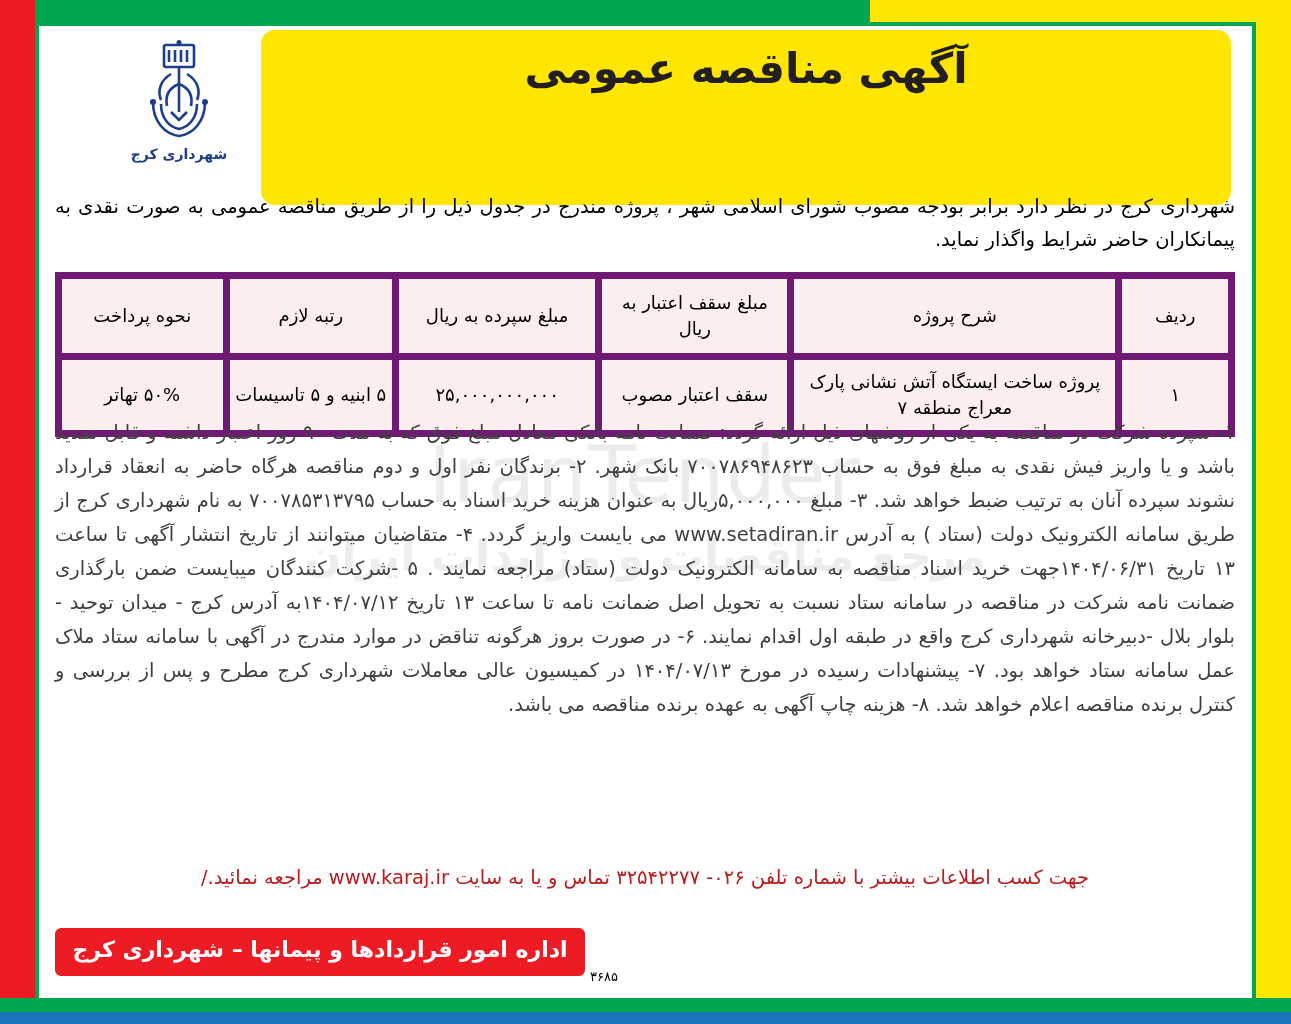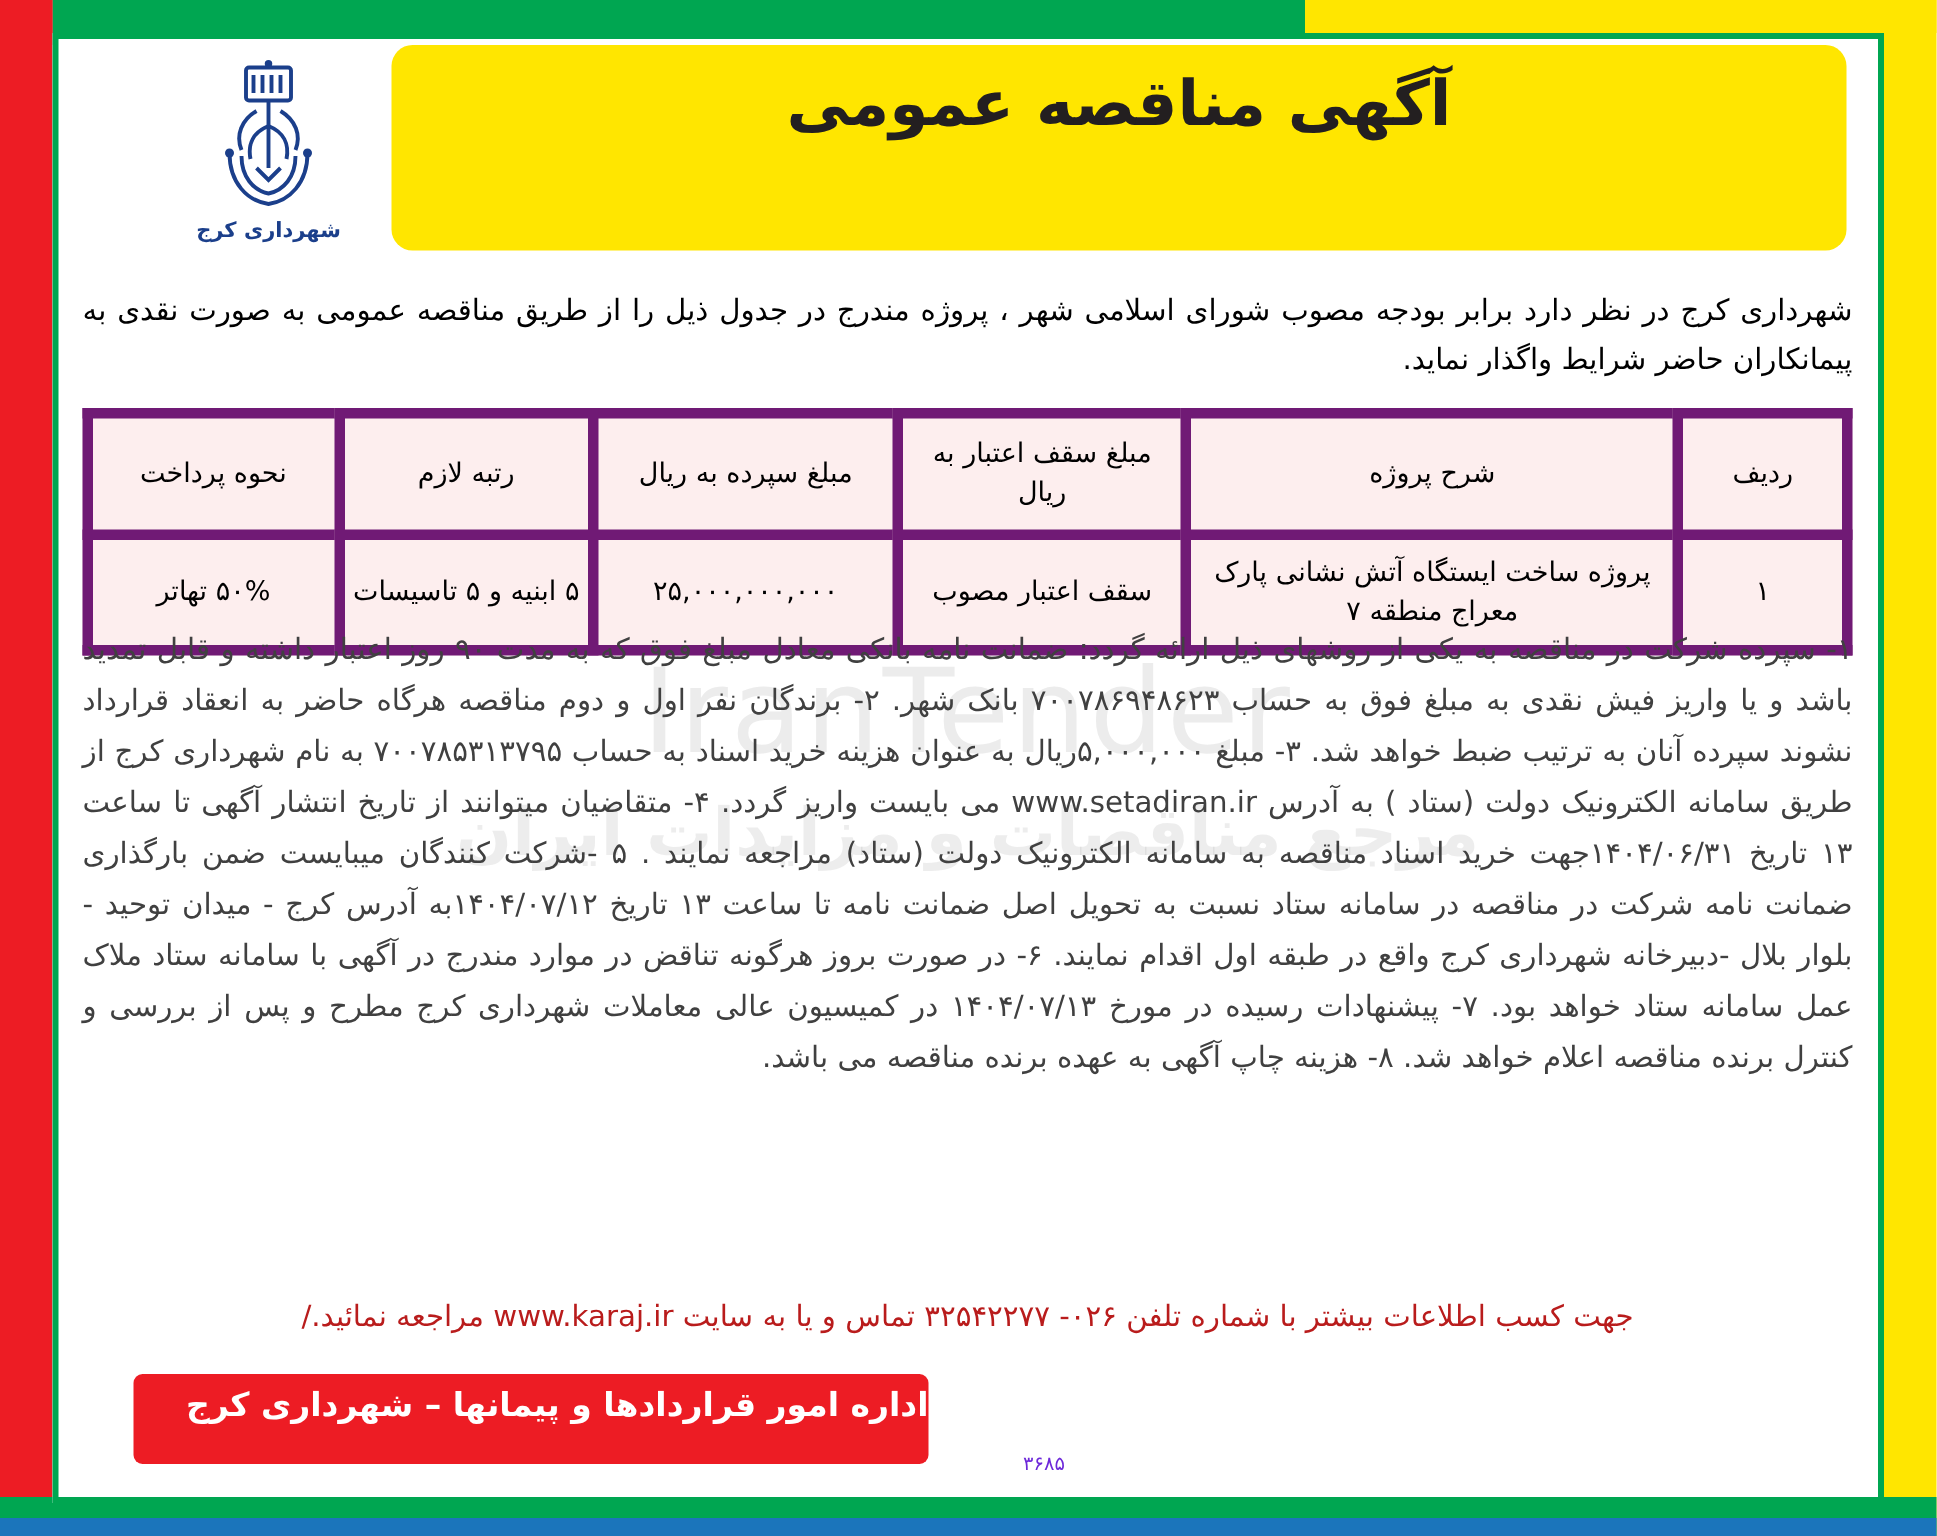"آگهی مناقصه عمومی" .header-yellow { height: 137px -> 175px }
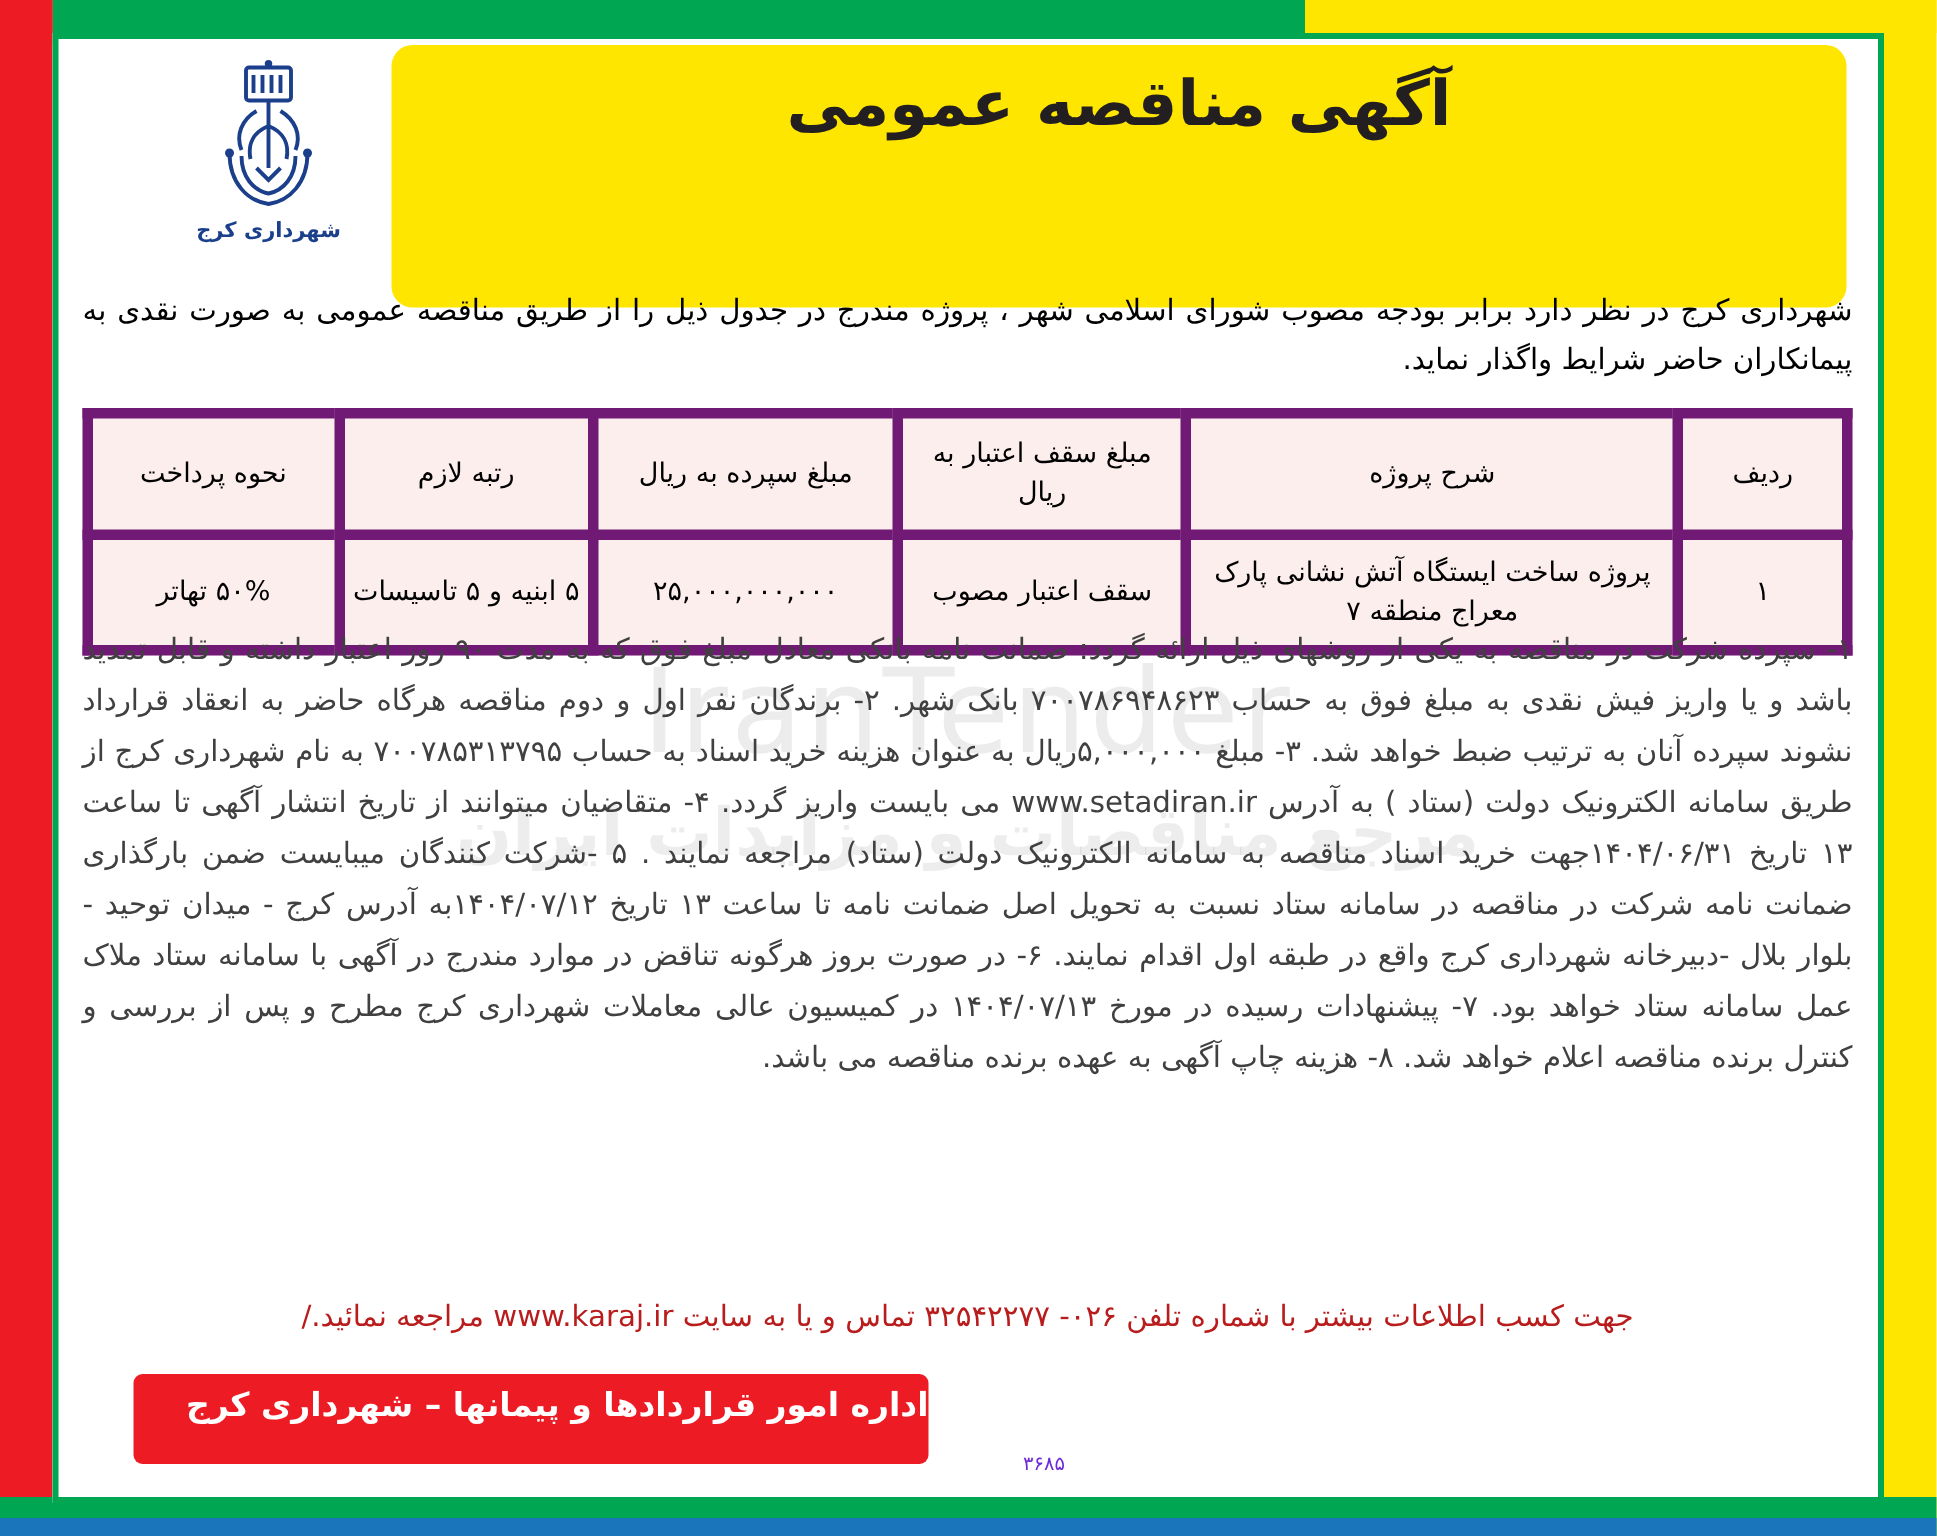"اداره امور قراردادها و پیمانها" .footer-banner { height: 60px -> 48px; margin-left: 34px -> none; text-align: none -> center }
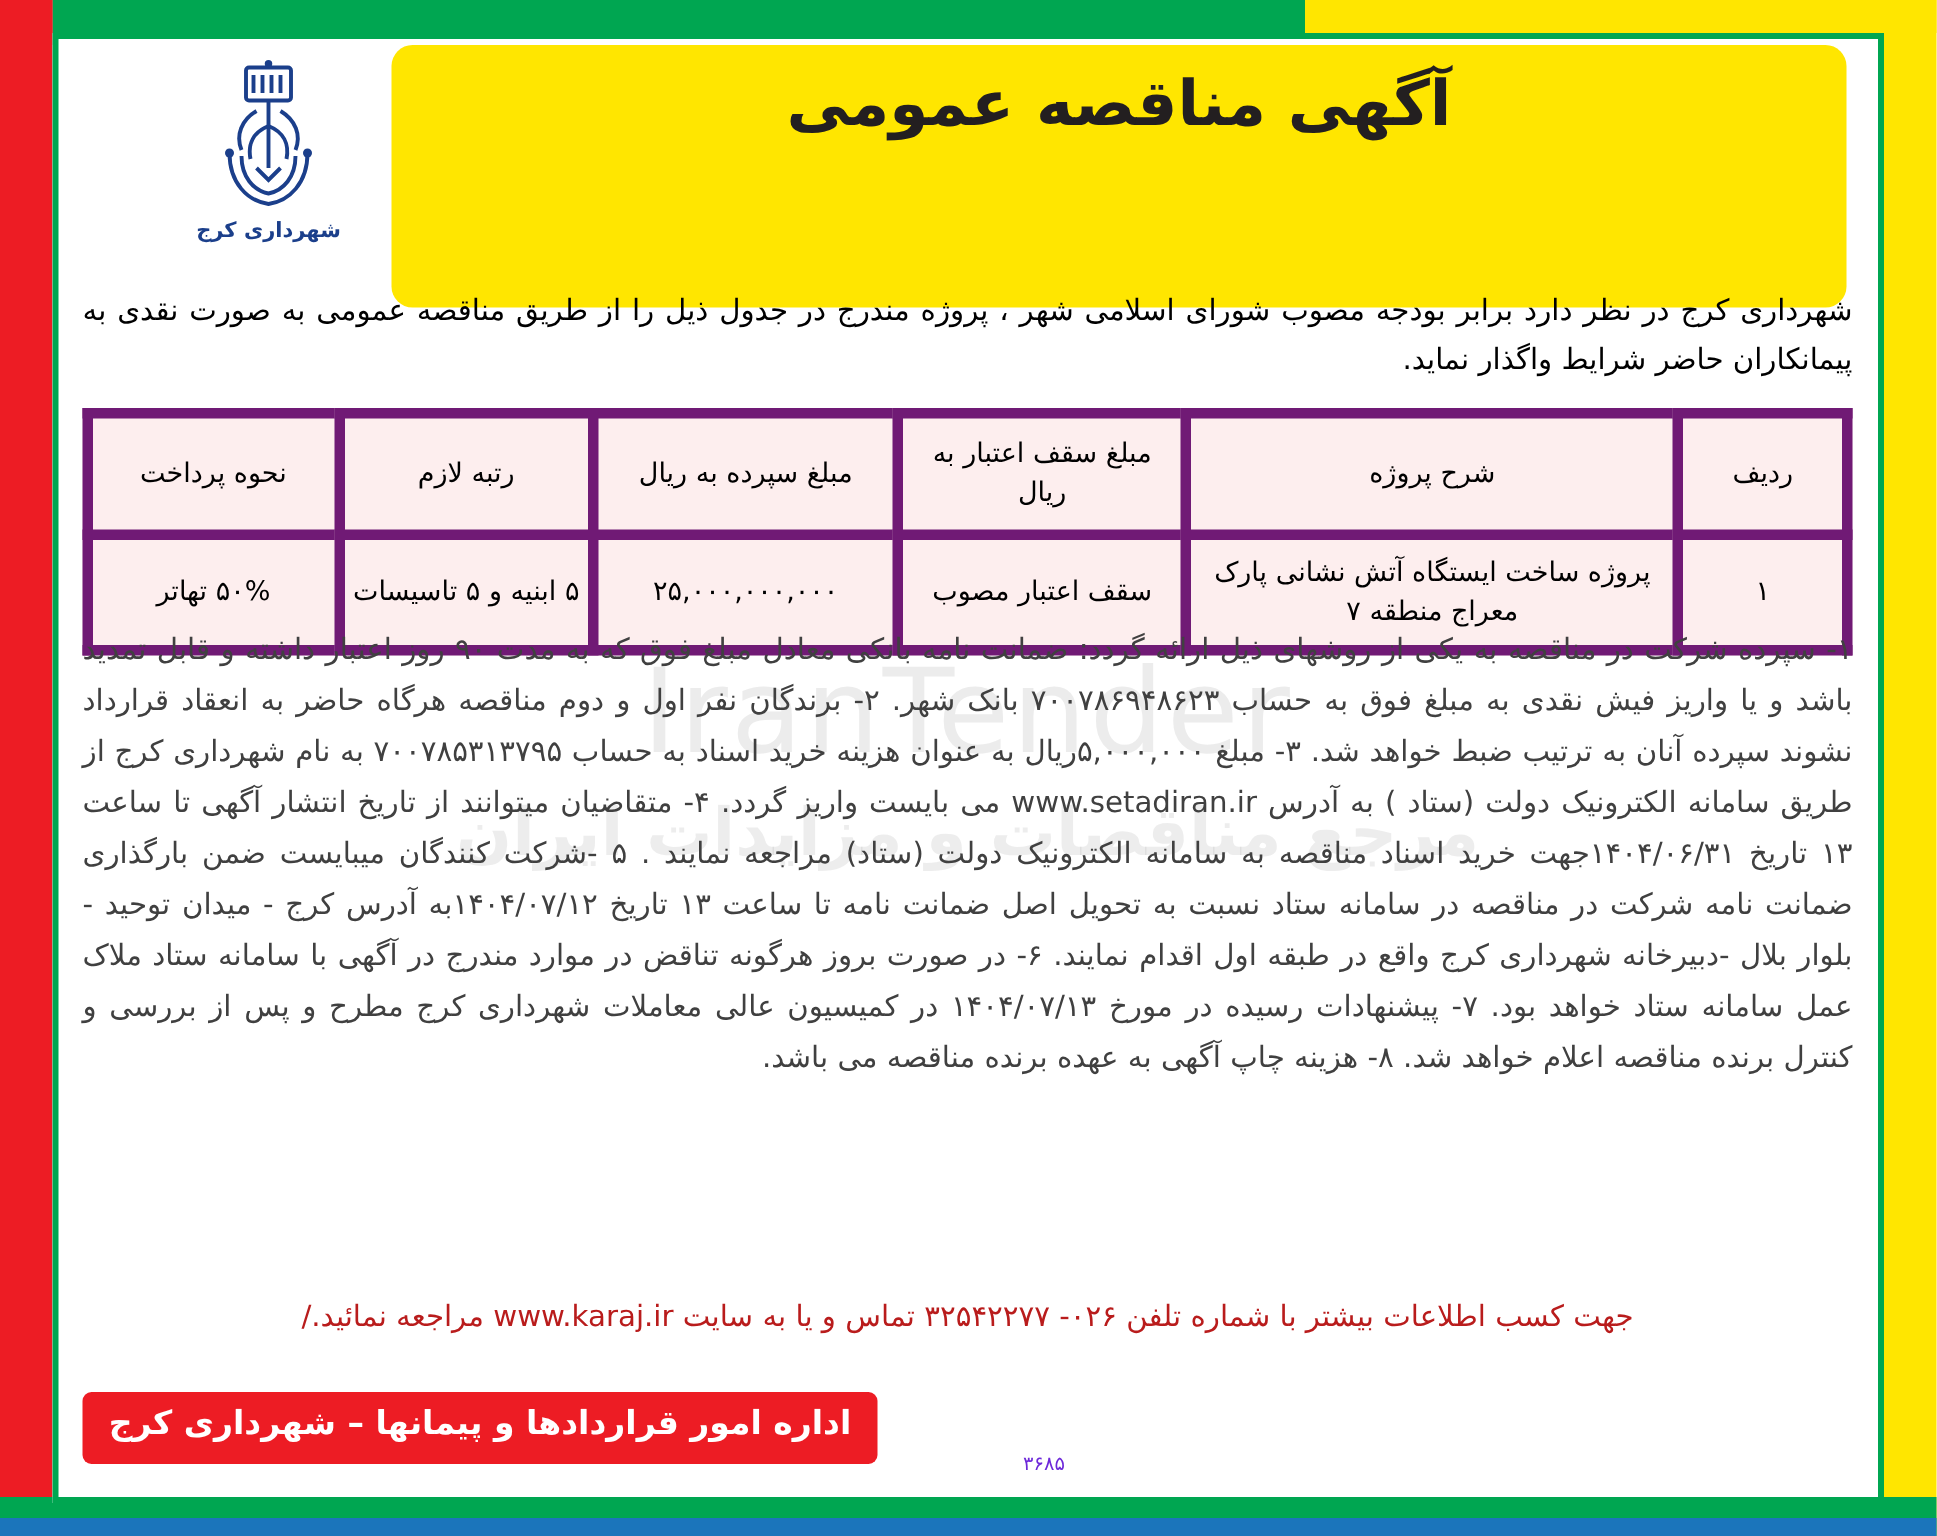"۳۶۸۵" .footer-code { color: #6d28d9 -> #000000; text-align: right -> left }
